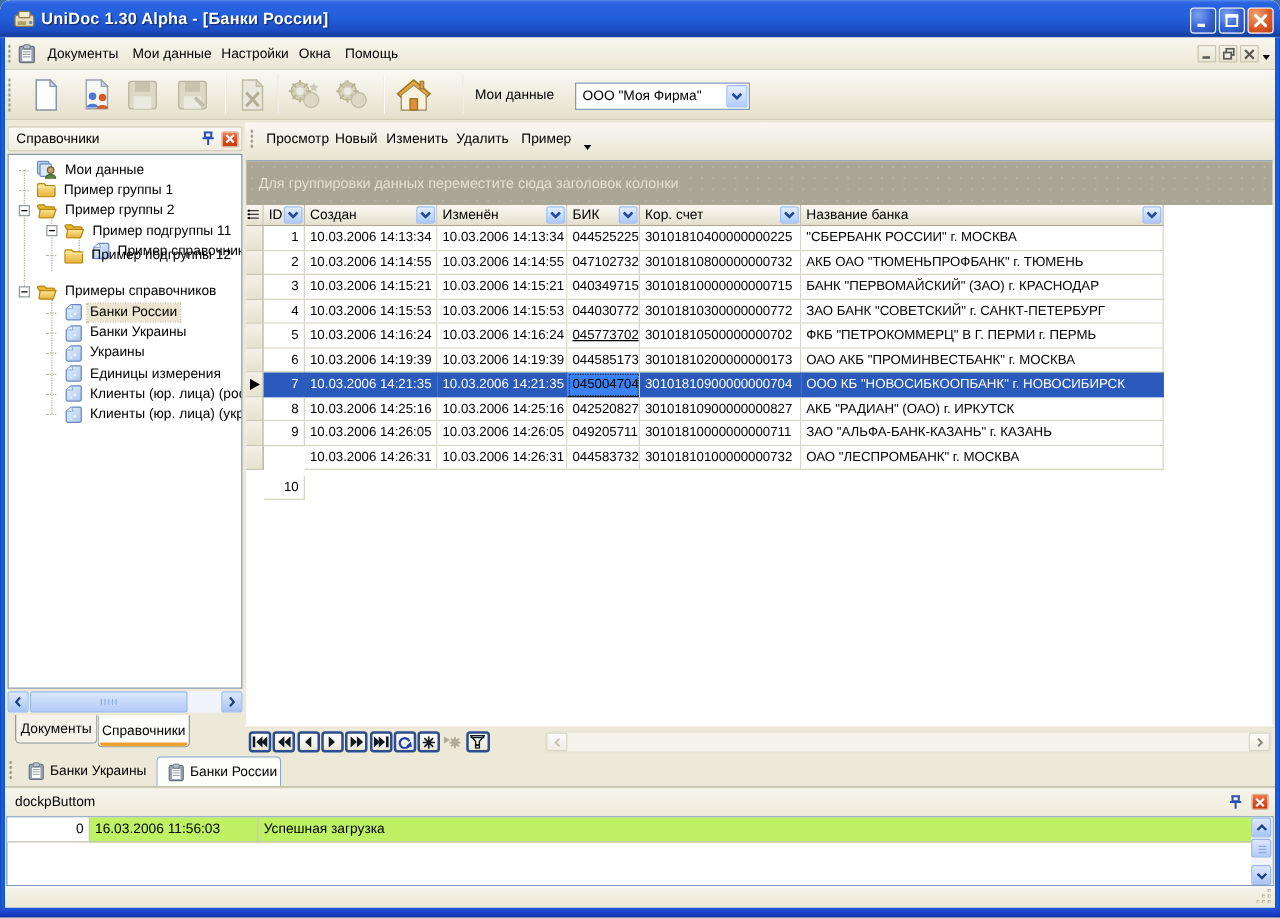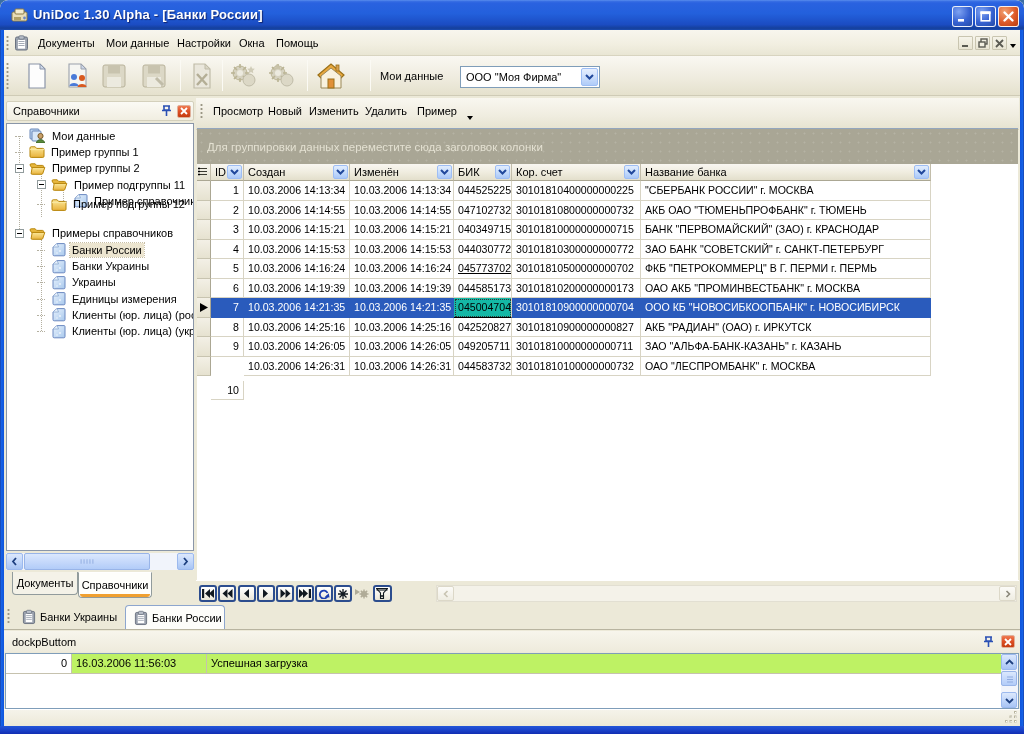"045004704" .gcell.focus { background: #14b8a6 -> #3b82f6 }
